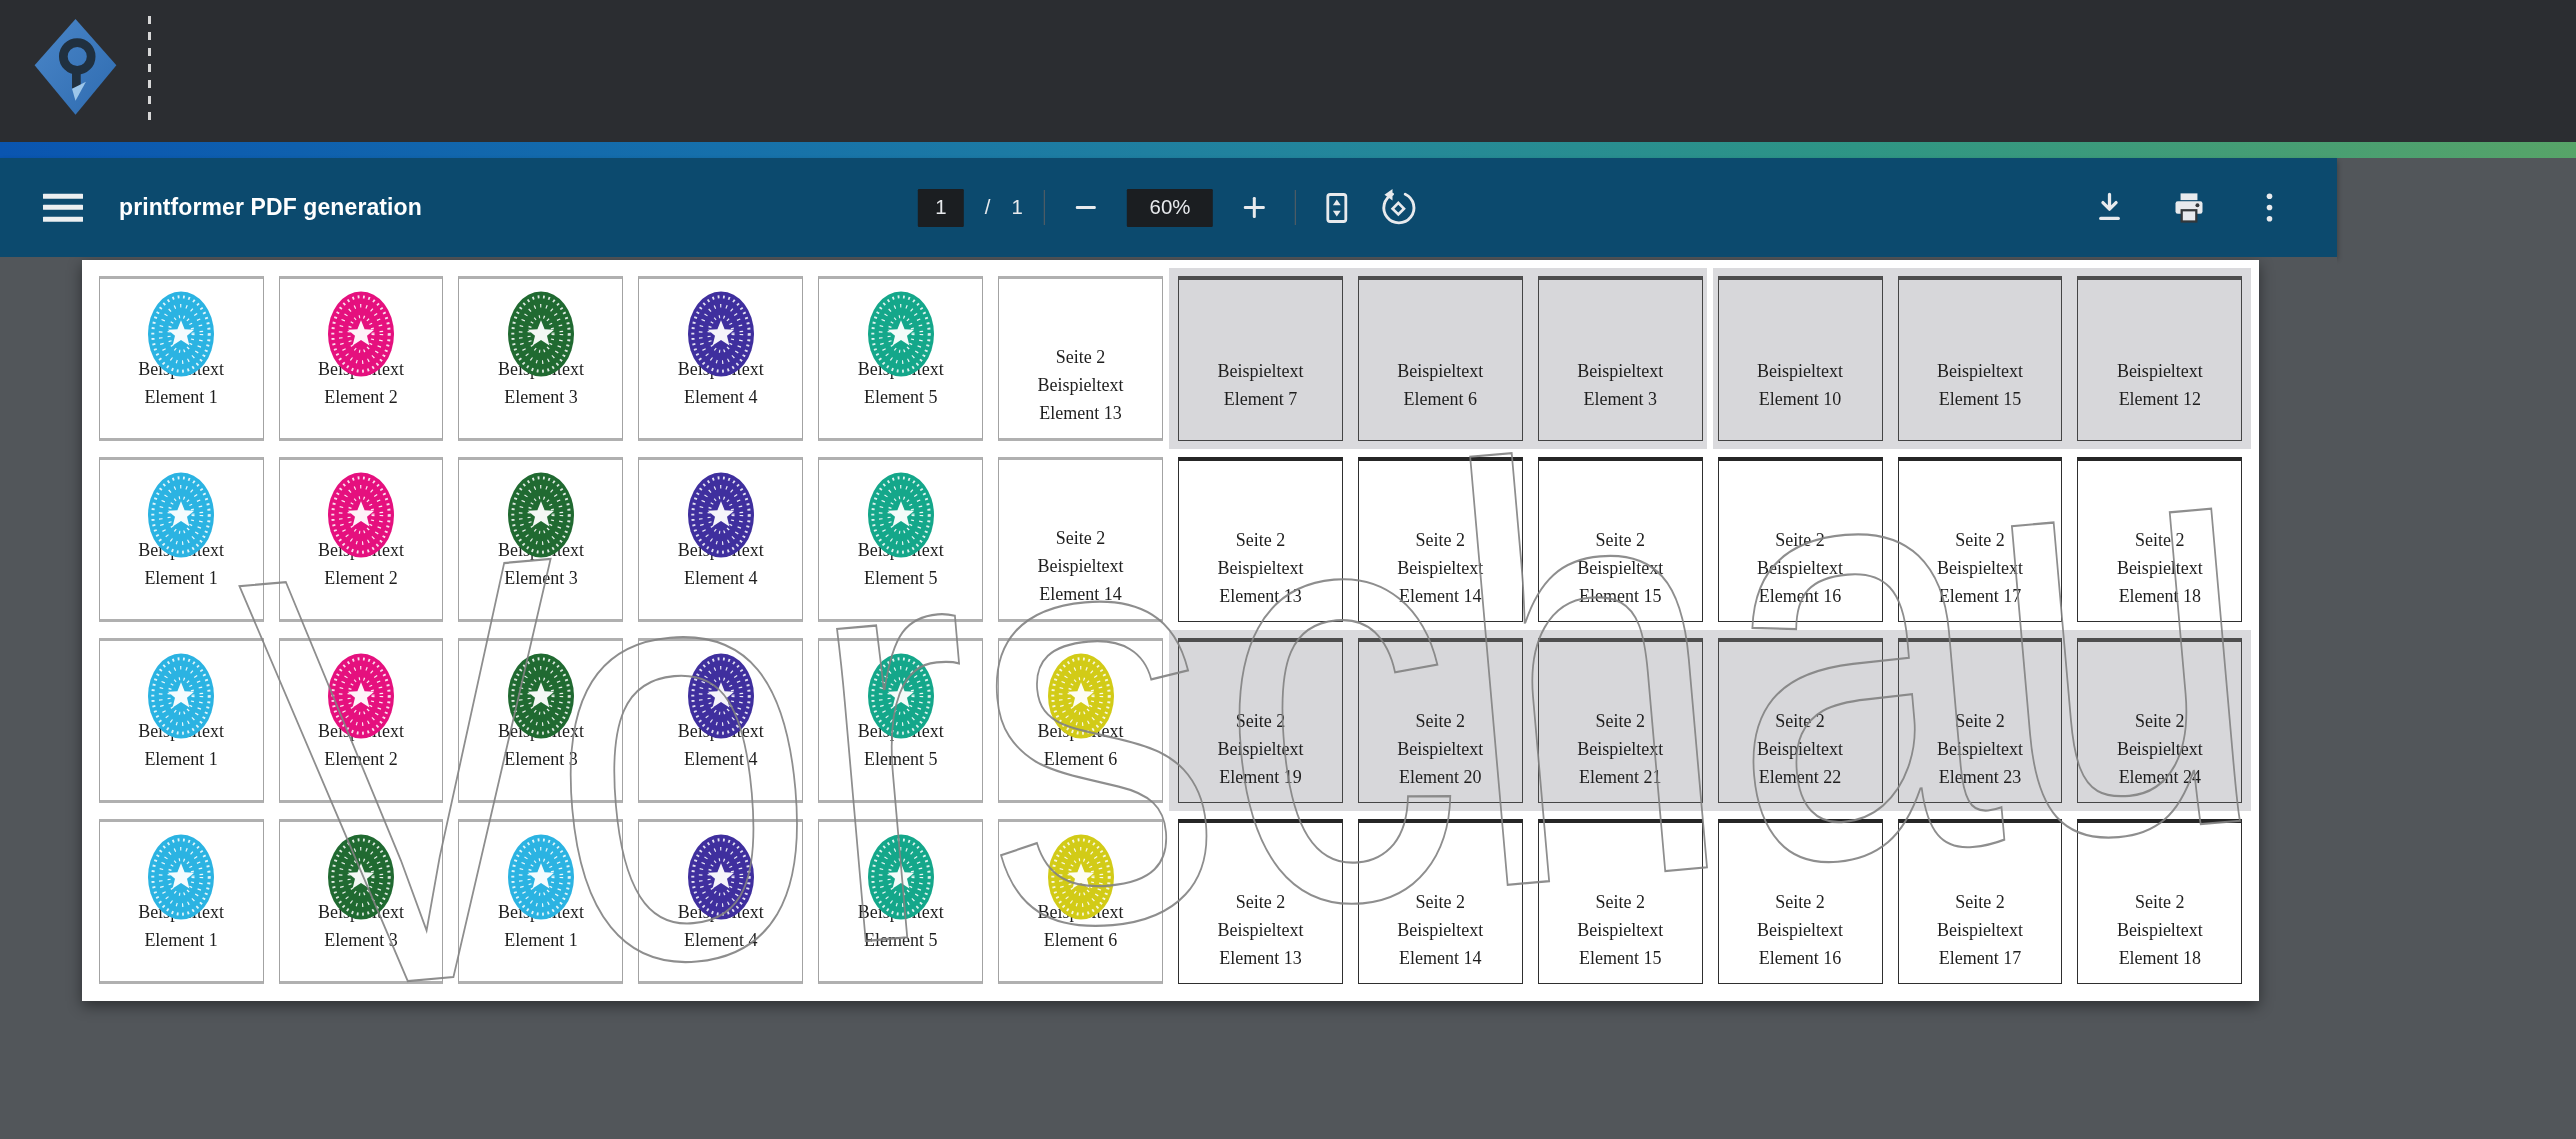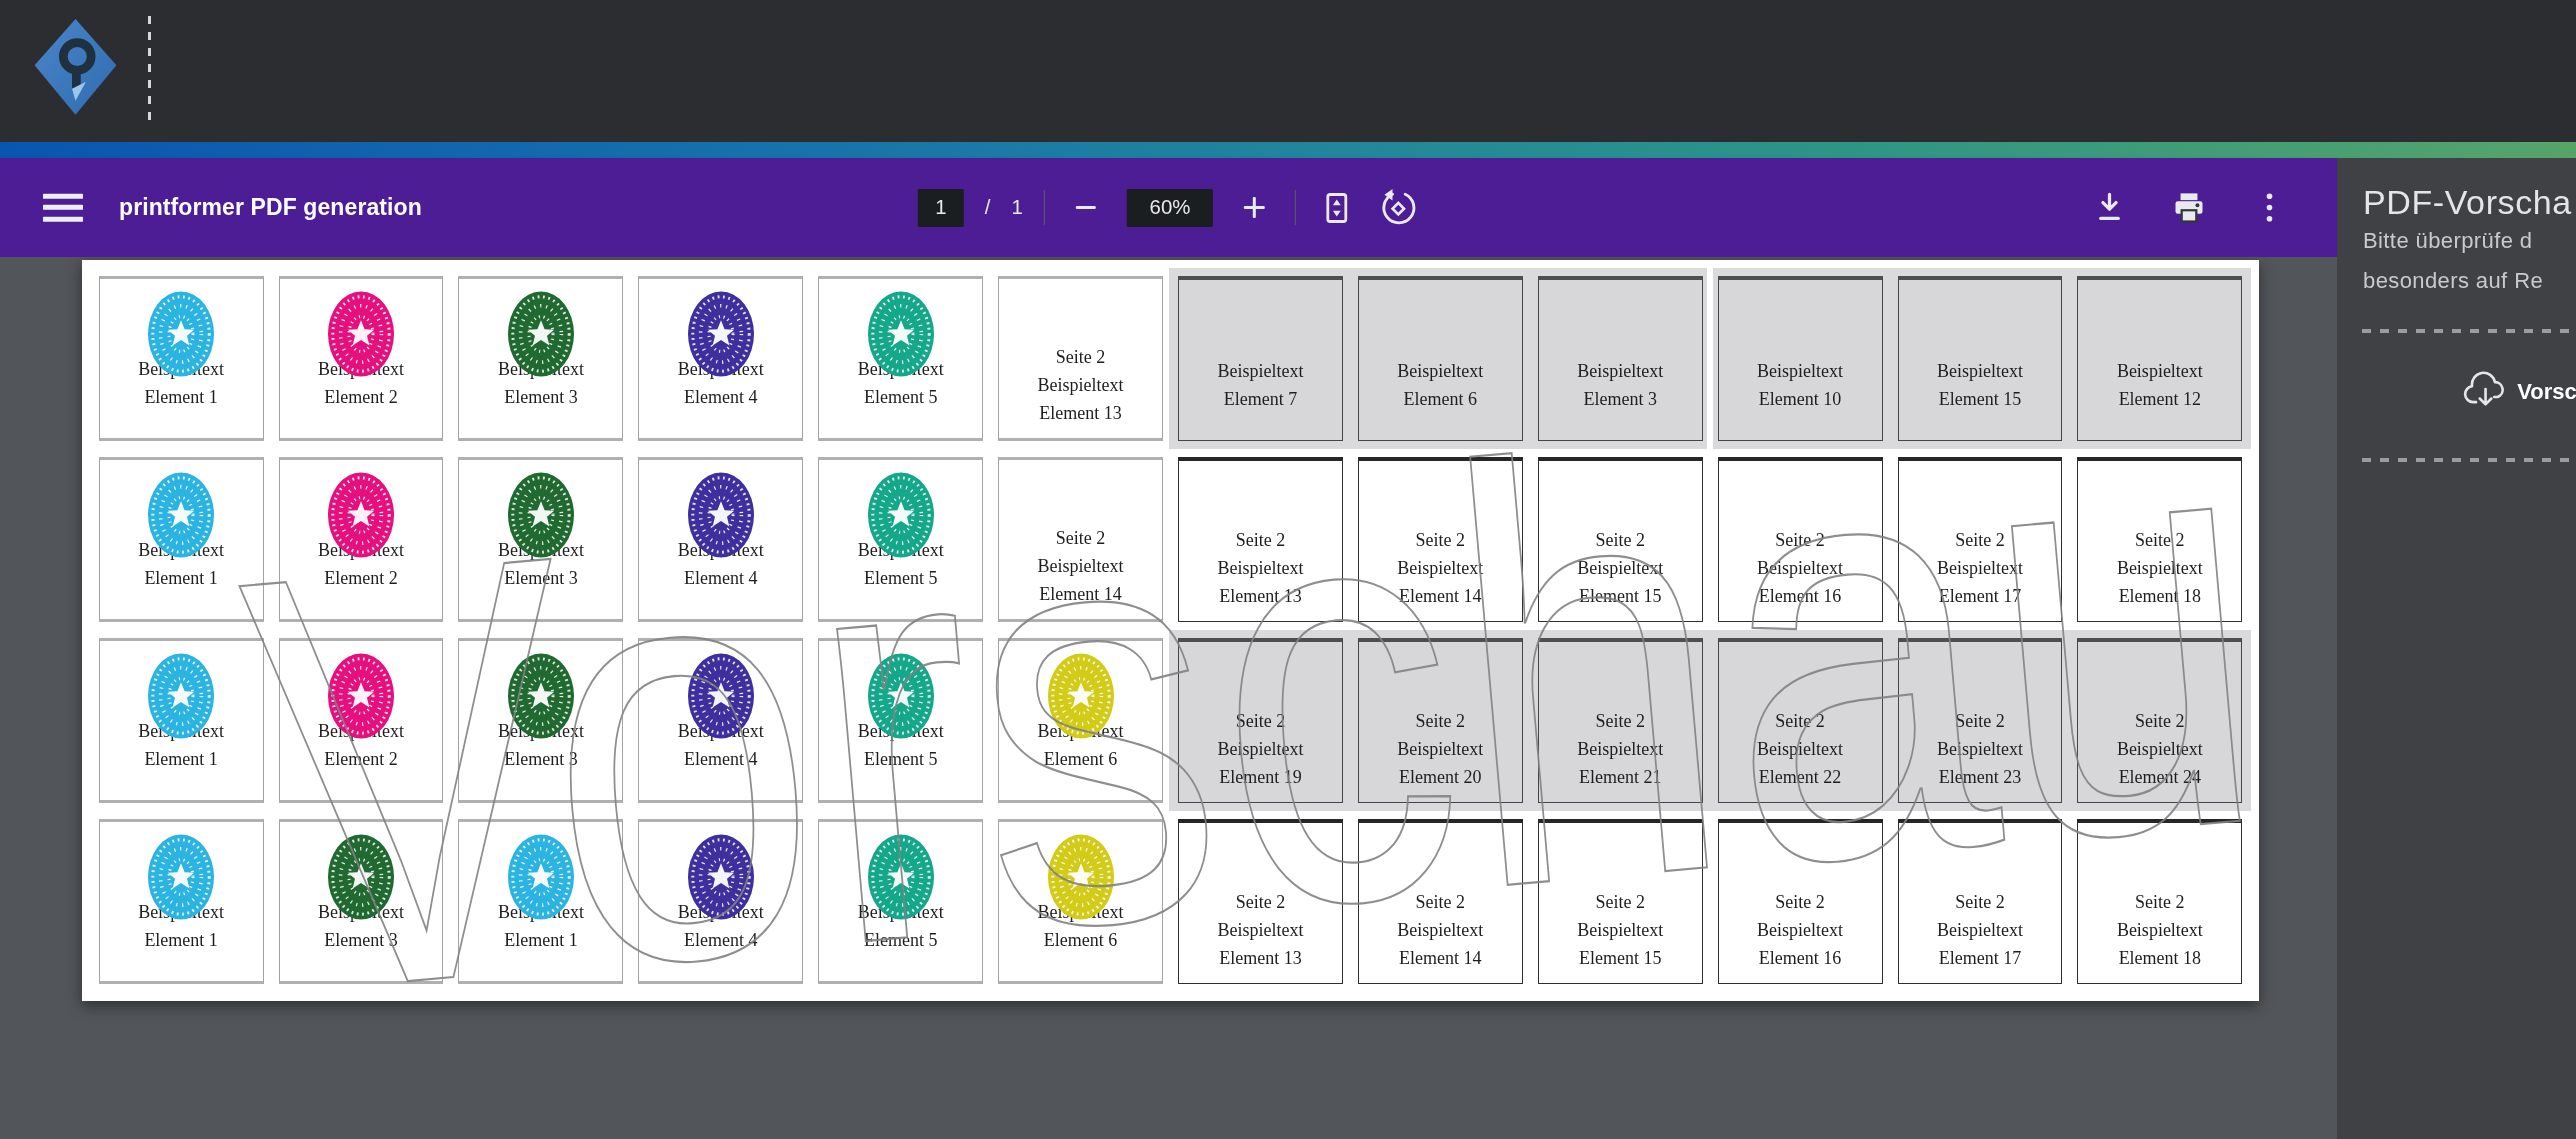"printformer PDF generation" .toolbar { background: #4c1d95 -> #0c4a6e }
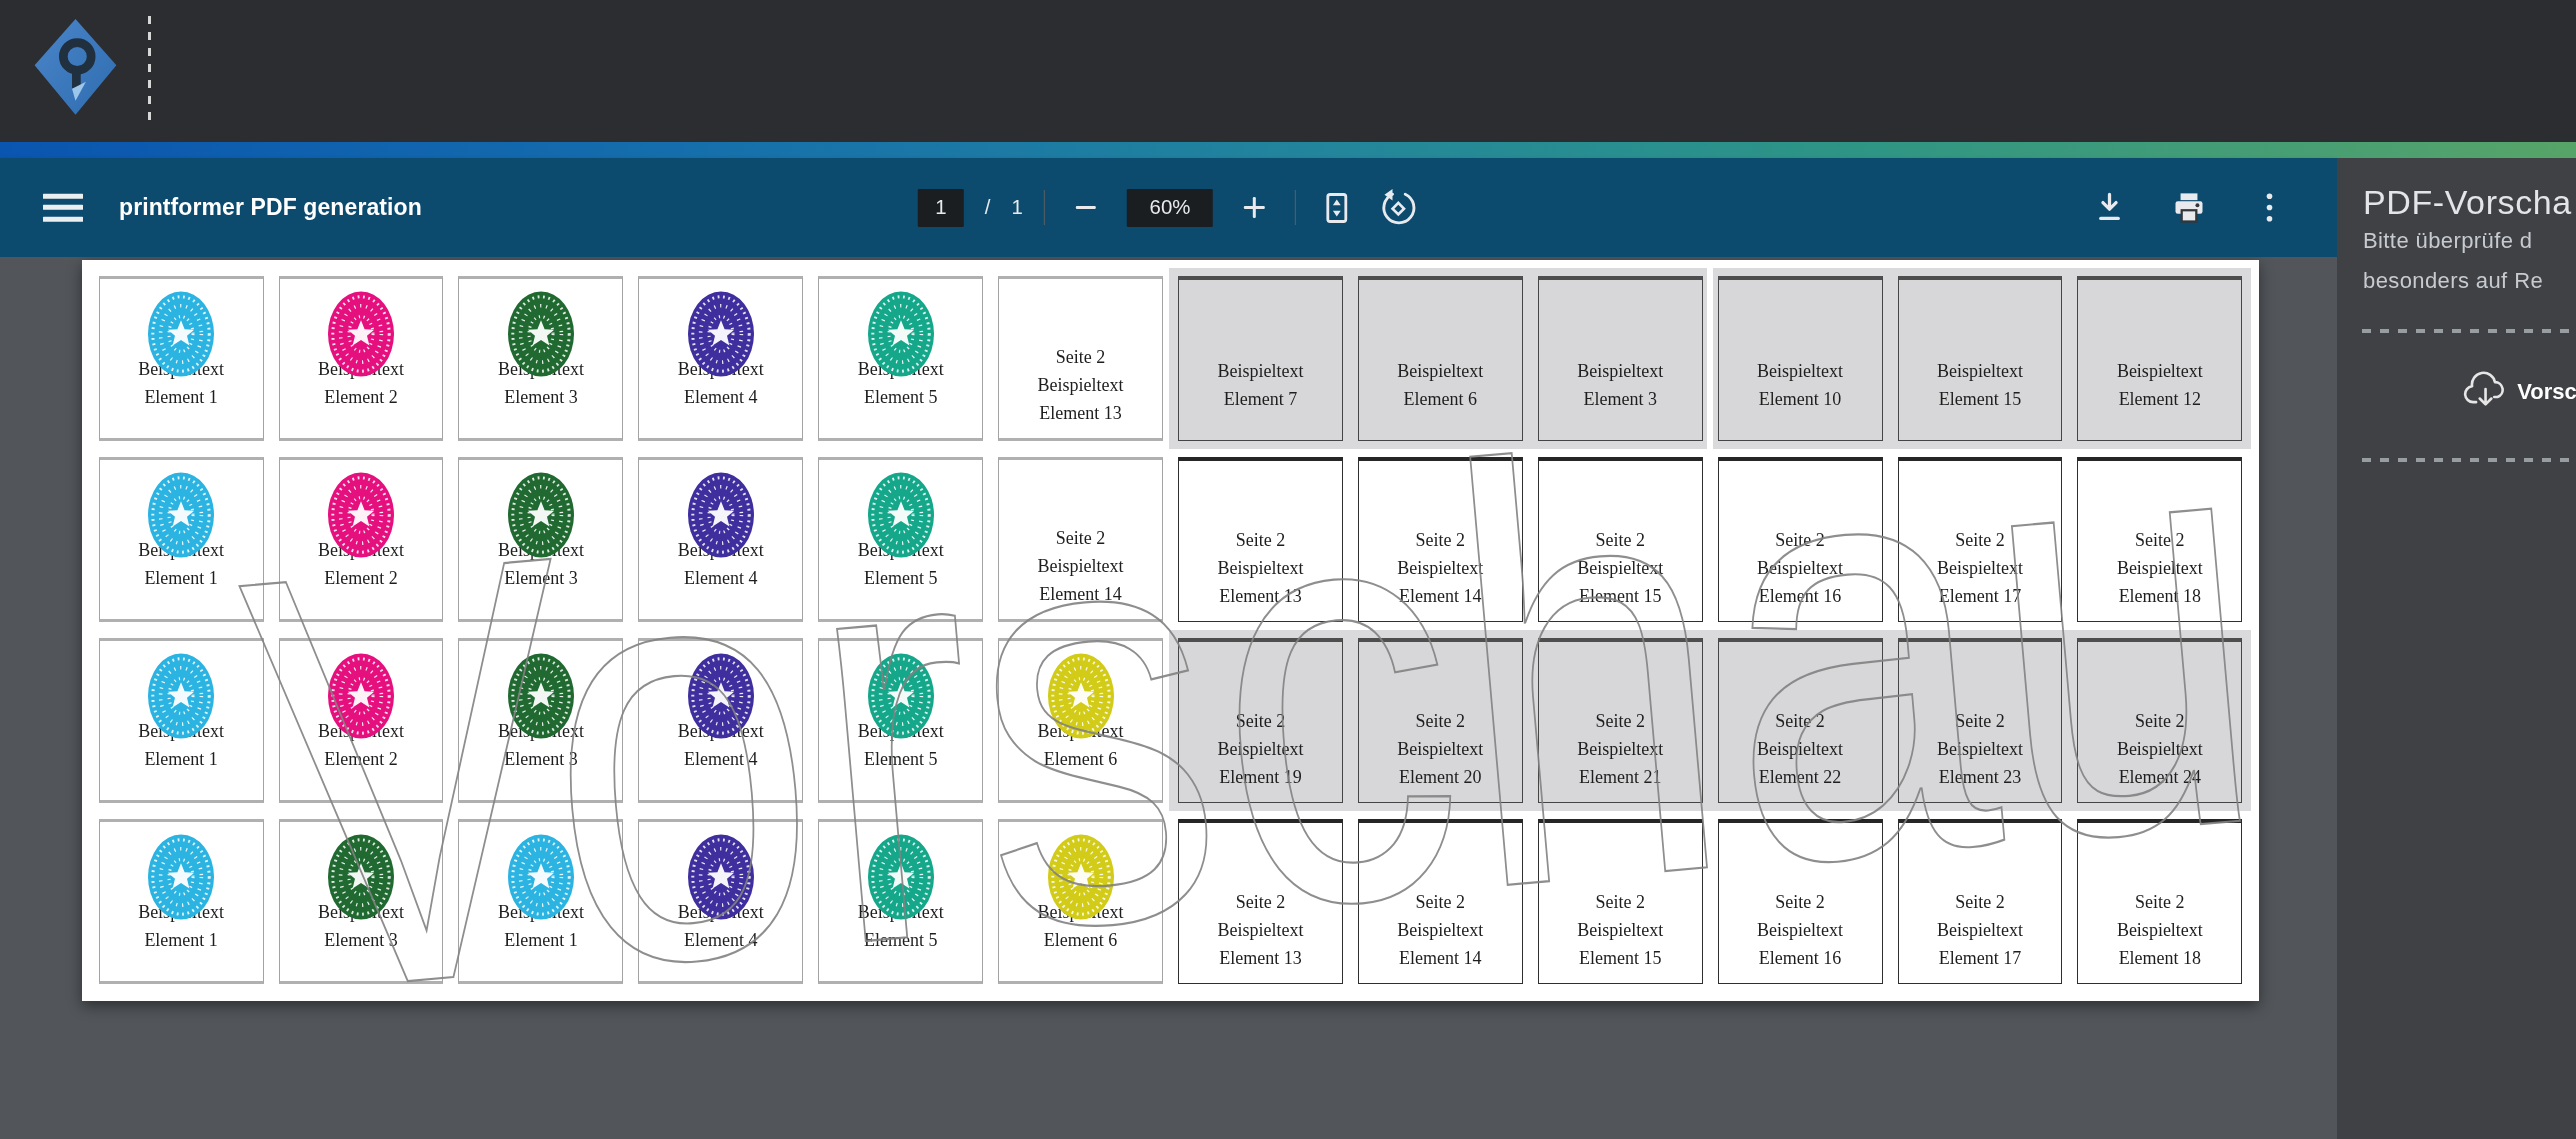"PDF-Vorscha" div.side-panel { html: <div> <div>PDF-Vorscha</div> <div>Bitte überprüfe d</div> <div>besonders auf Re</div> <div></div> <div> <svg> <path></path> <path></path> </svg> <span>Vorsc</span> </div> <div></div> </div> -> none }
